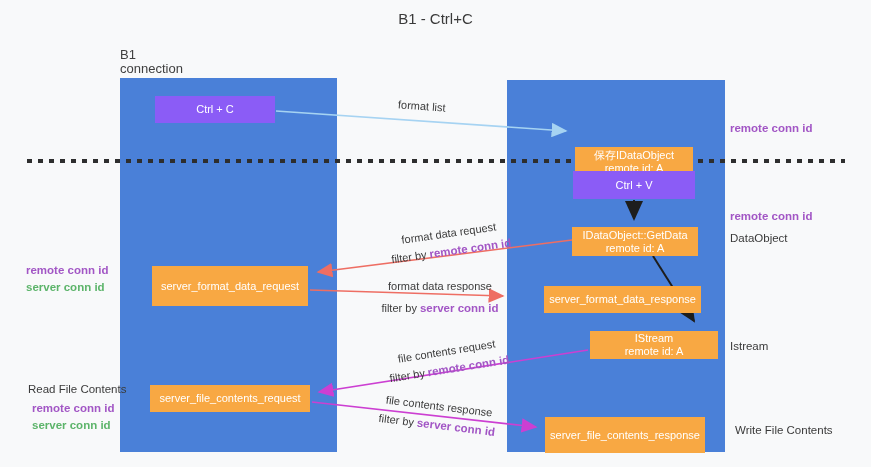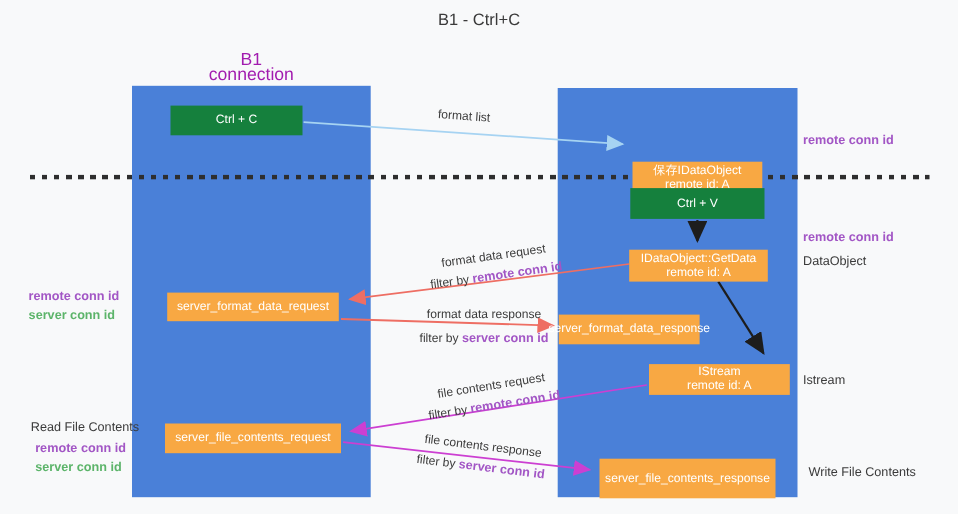"B1" .lane-header { color: #a21caf -> #404040; font-size: 16px -> 13px; text-align: center -> none }
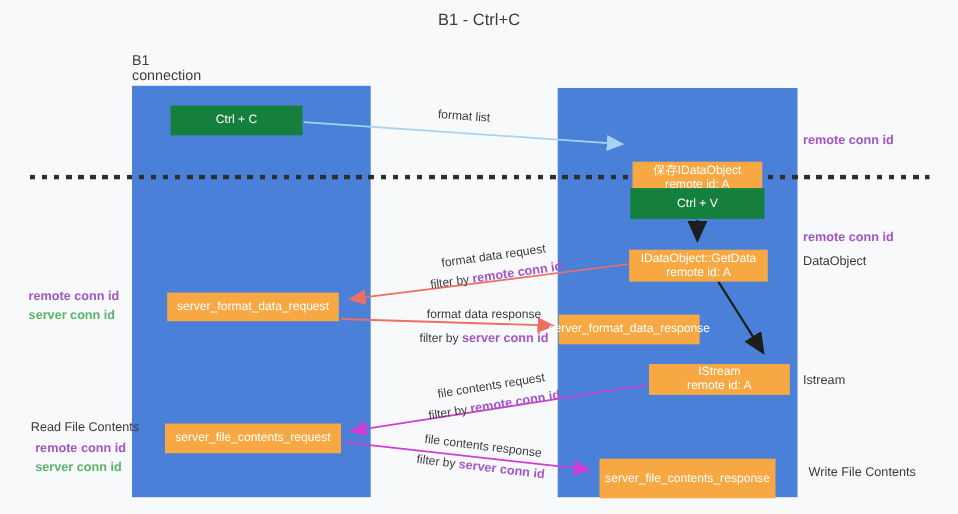"Ctrl + C" .box.green { background: #15803d -> #8b5cf6 }
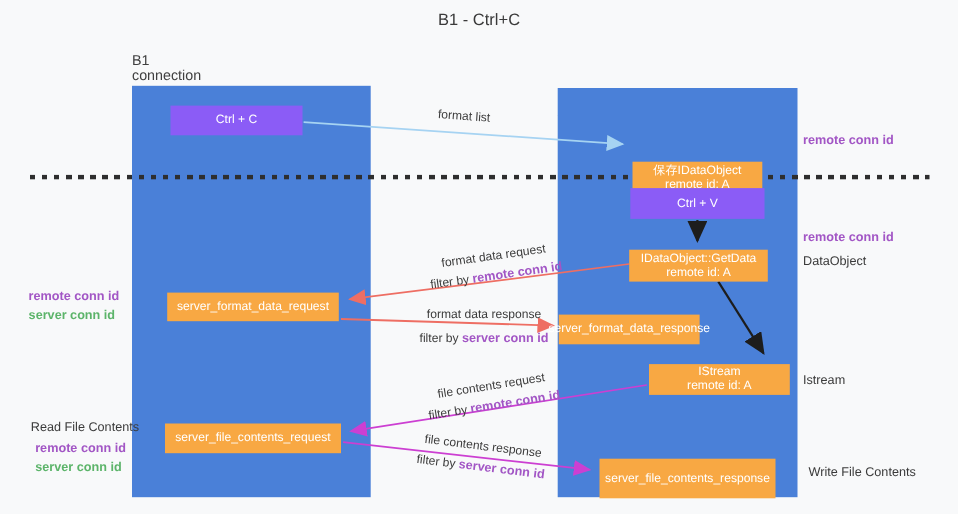"server_format_data_request" div.box { height: 26px -> 40px }
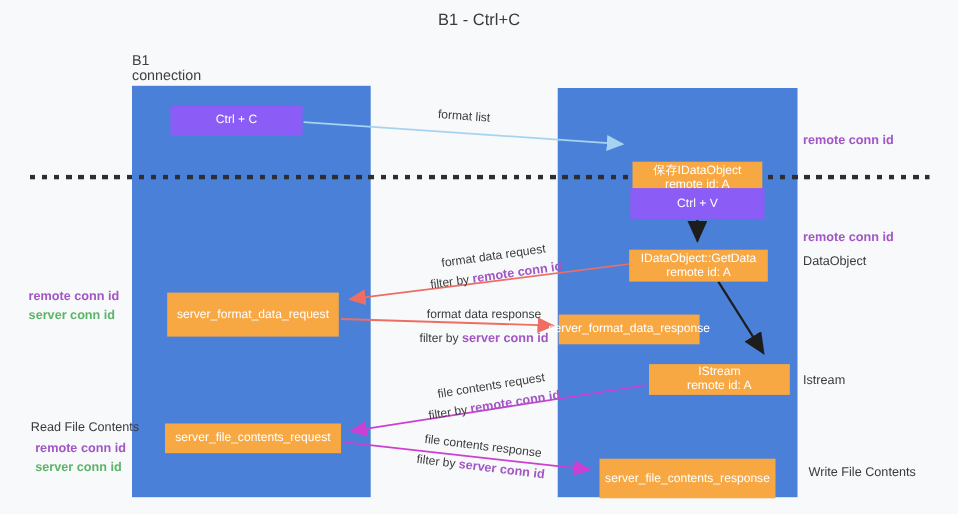"server_format_data_response" div.box { left: 508px -> 544px; width: 128px -> 157px }
